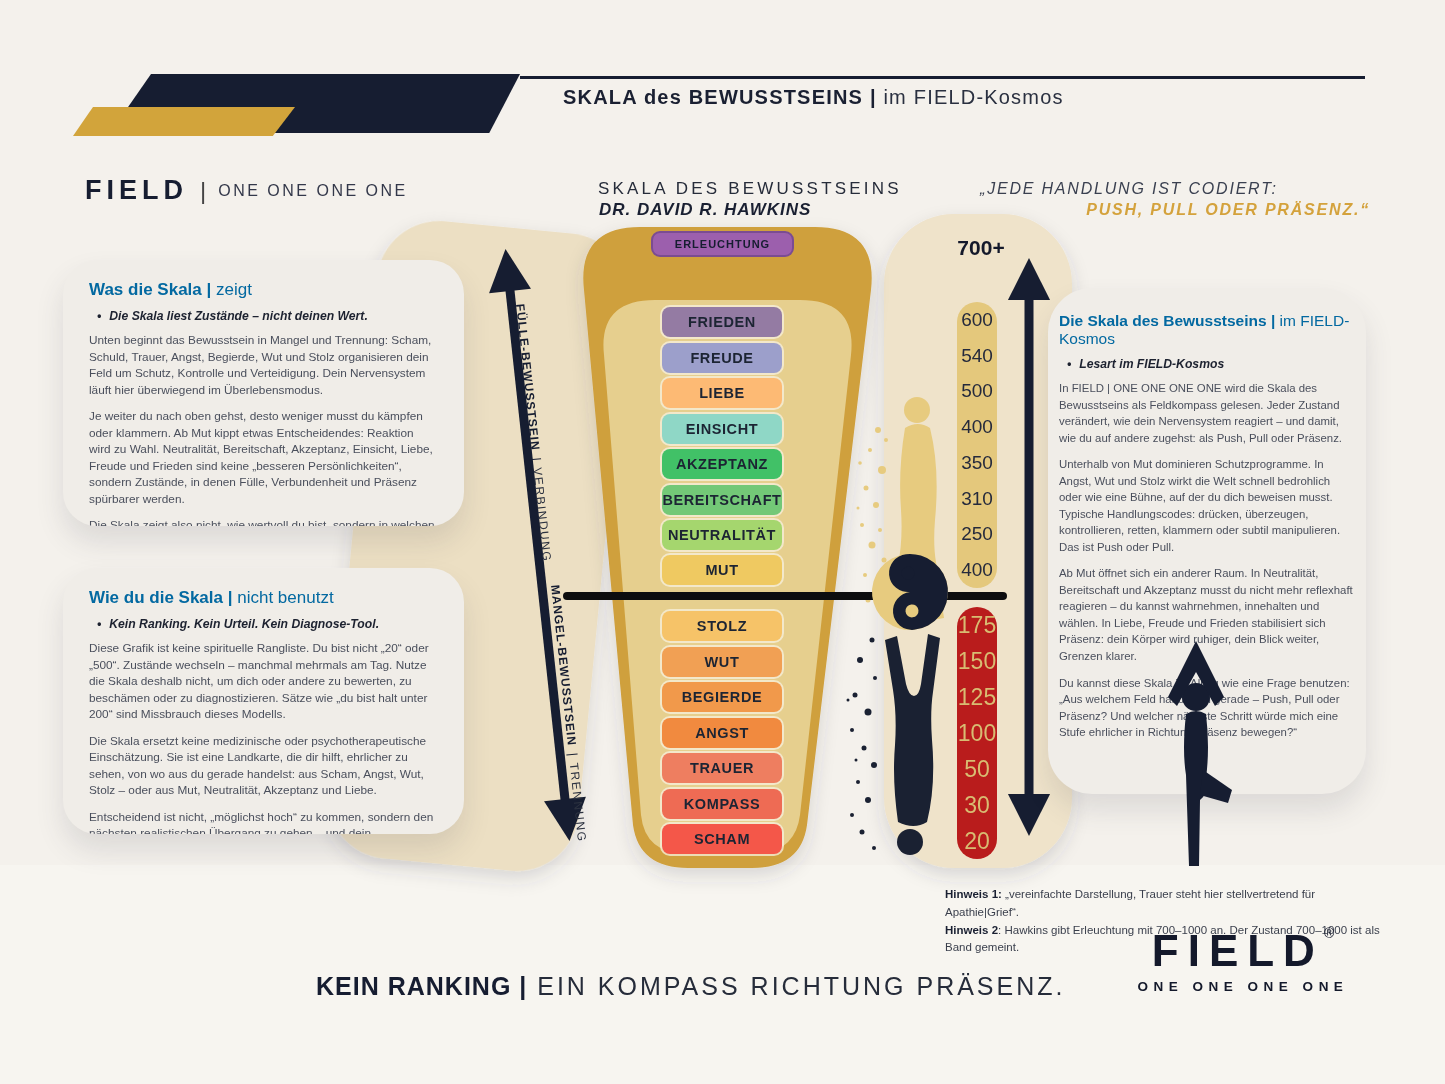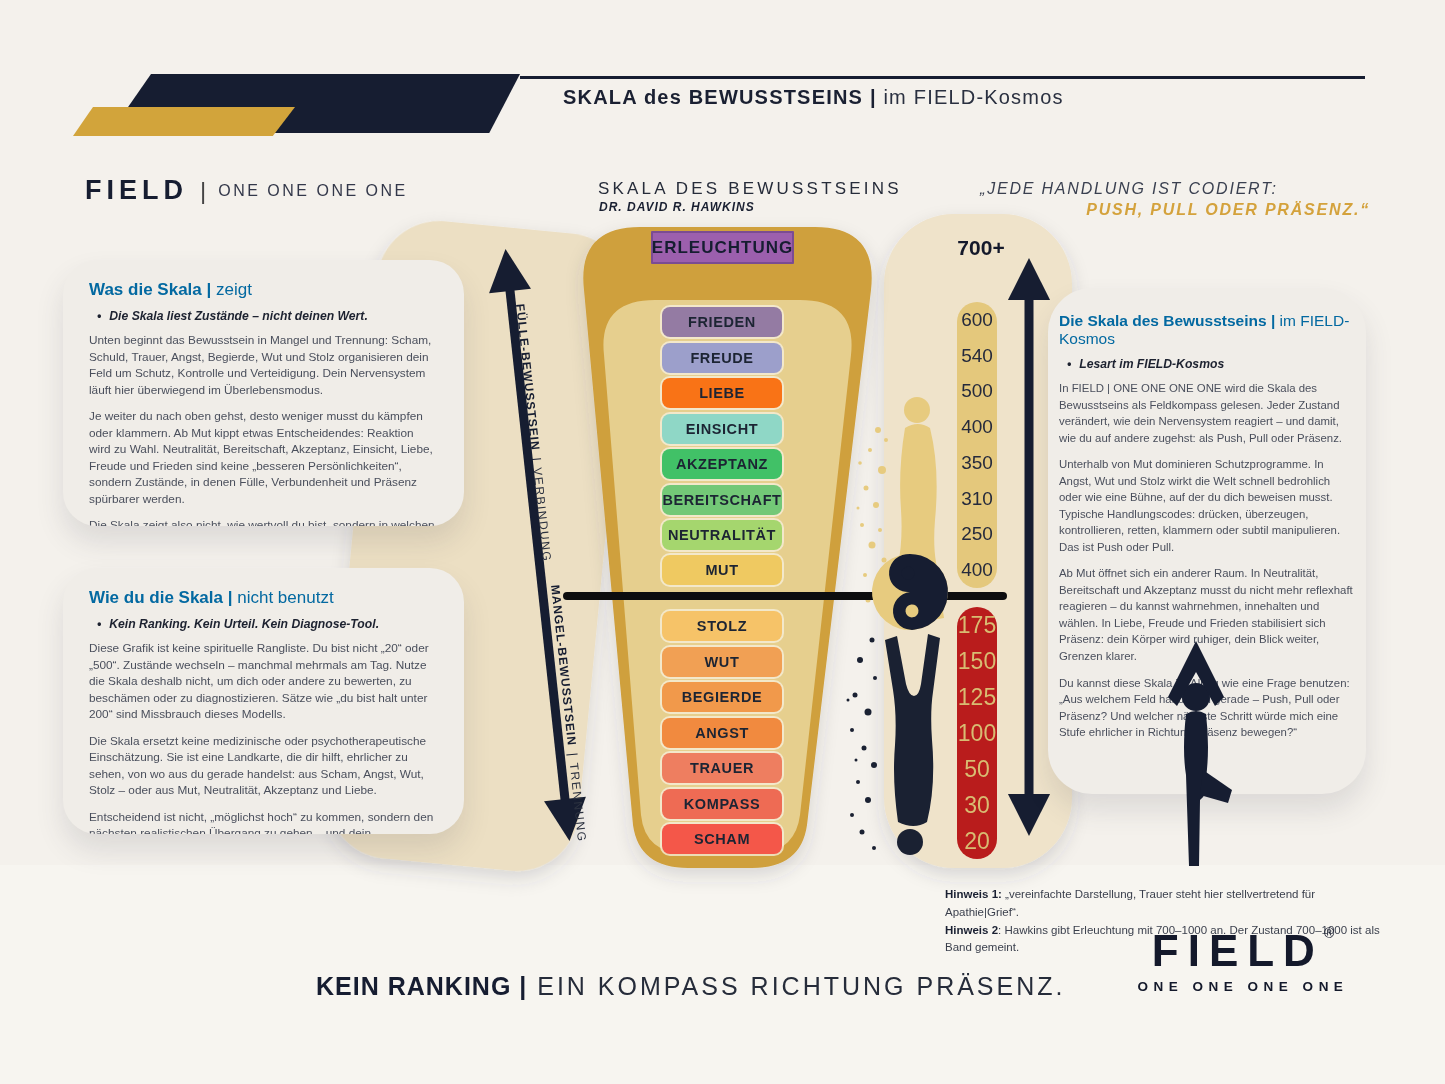"DR. DAVID R. HAWKINS" .subheading { font-size: 12px -> 17px }
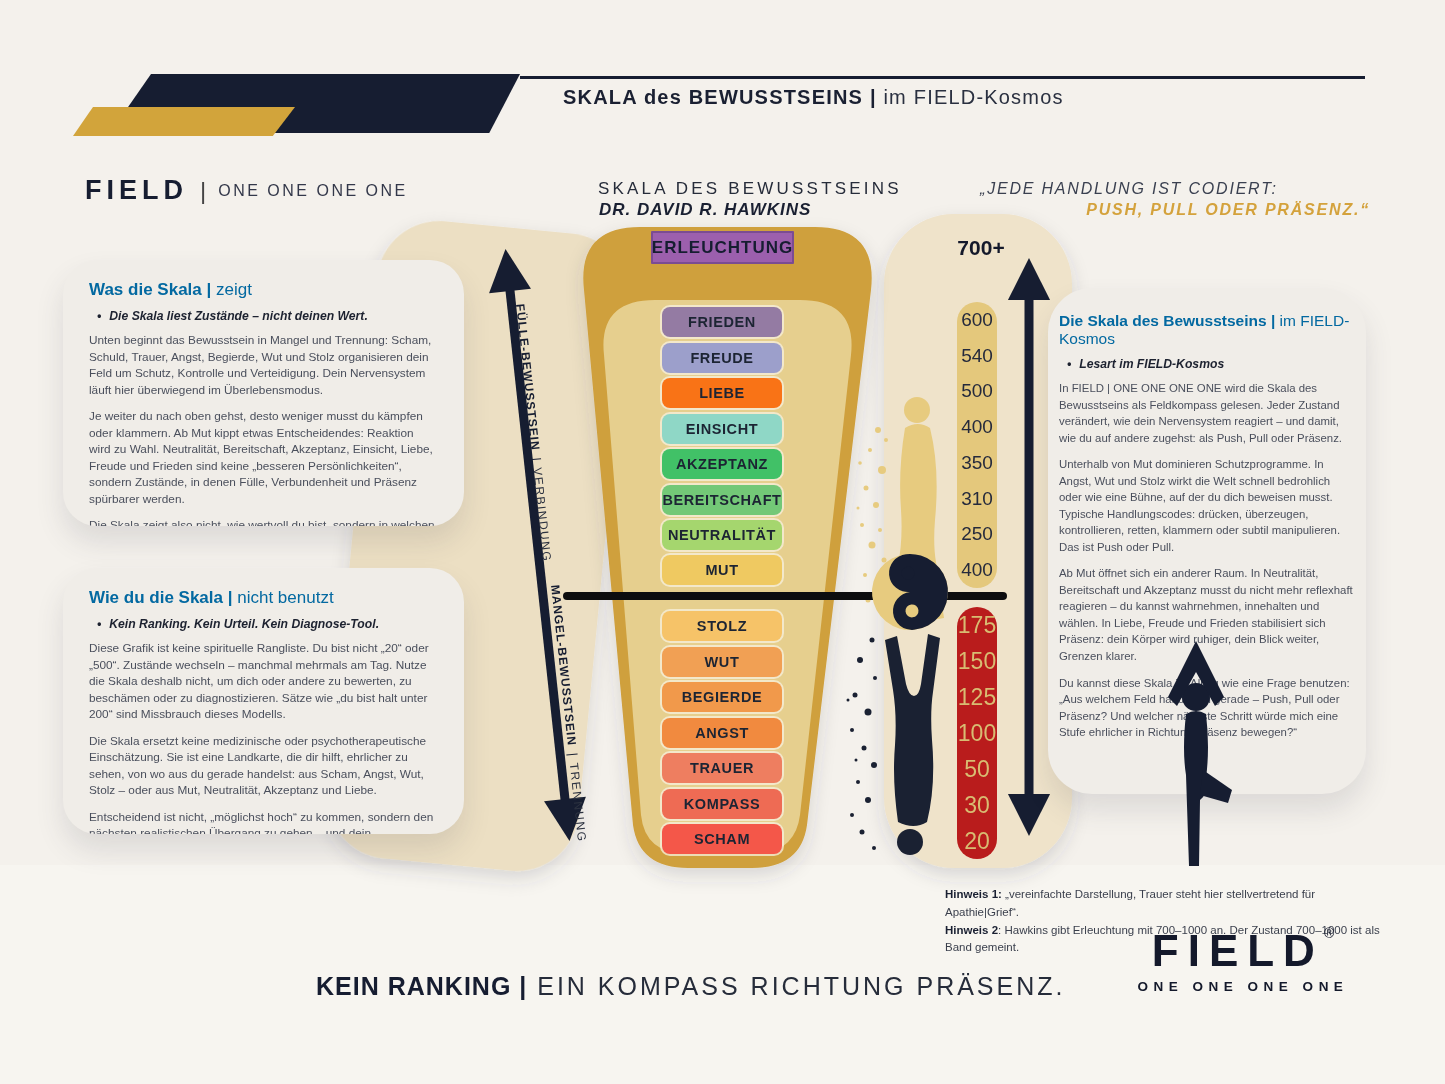"ERLEUCHTUNG" .toplevel { border-radius: 1px -> 9px; font-size: 17px -> 11px; height: 33px -> 26px }
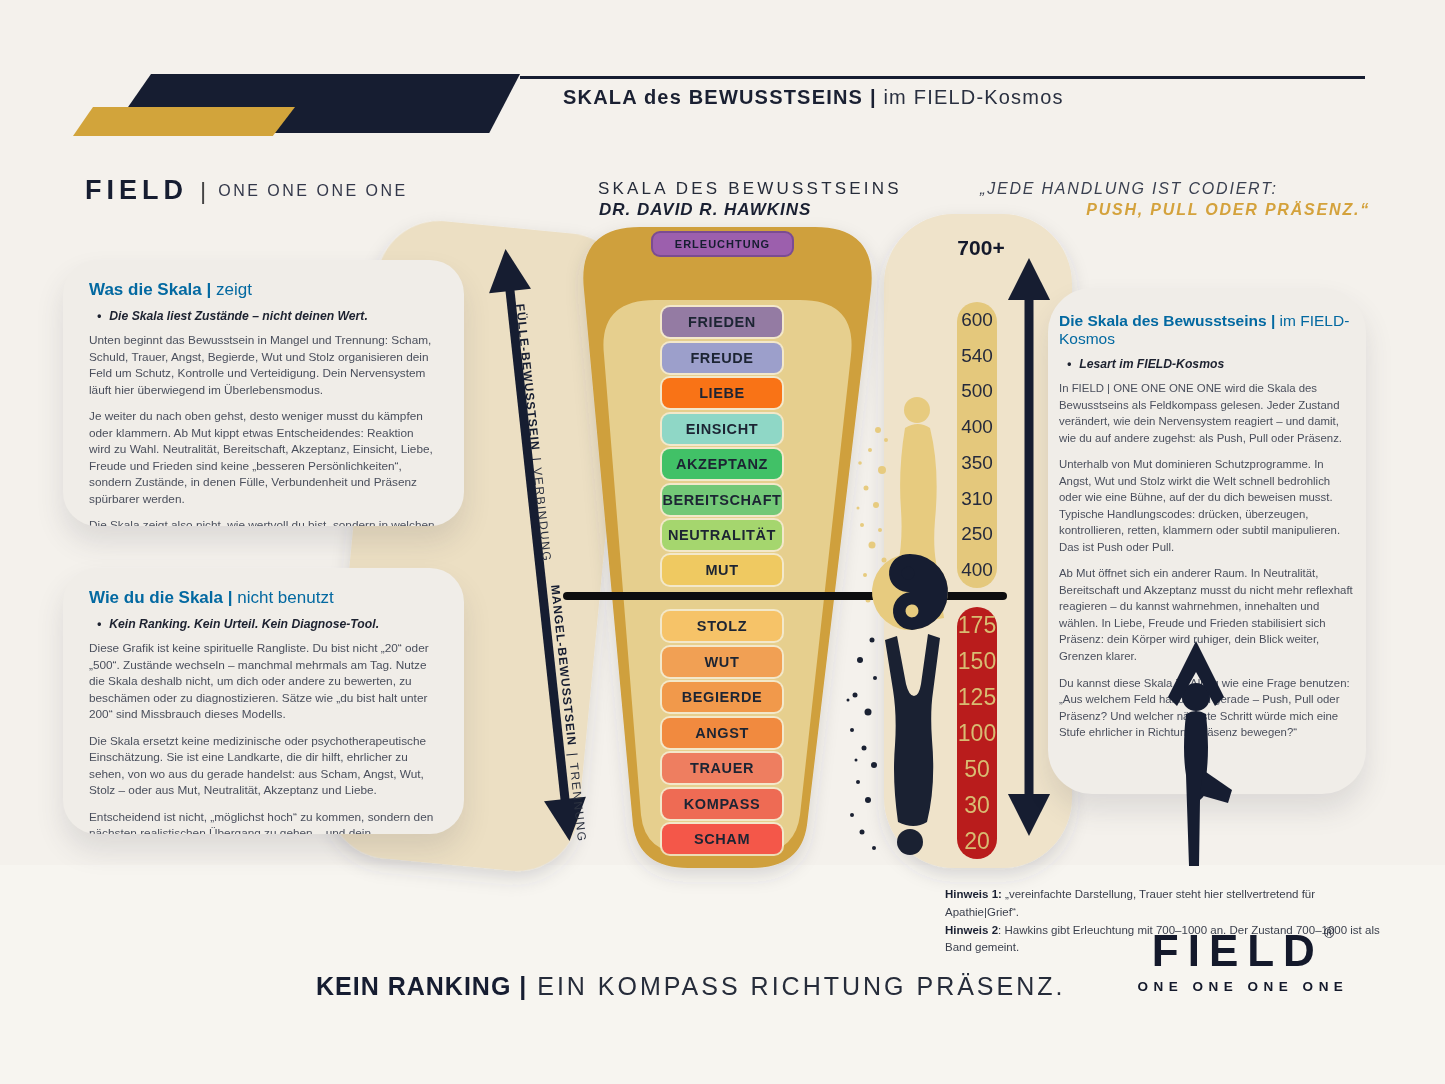"LIEBE" div.pill { background: #f97316 -> #fdba74 }
